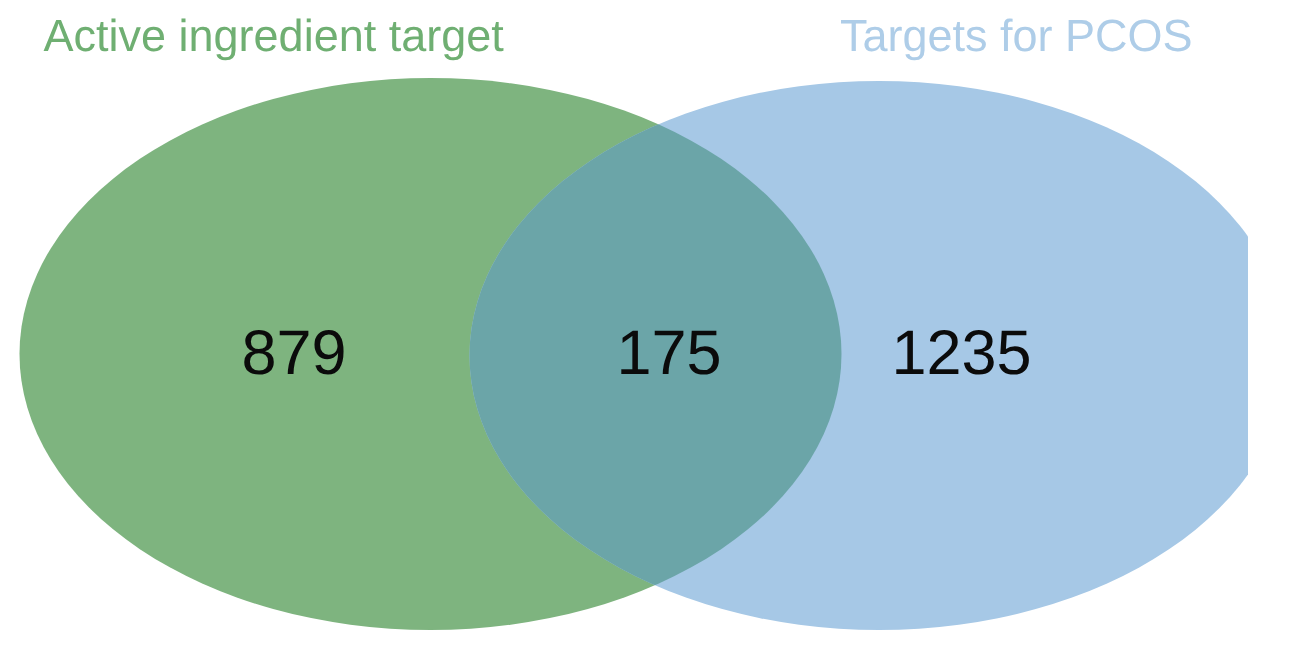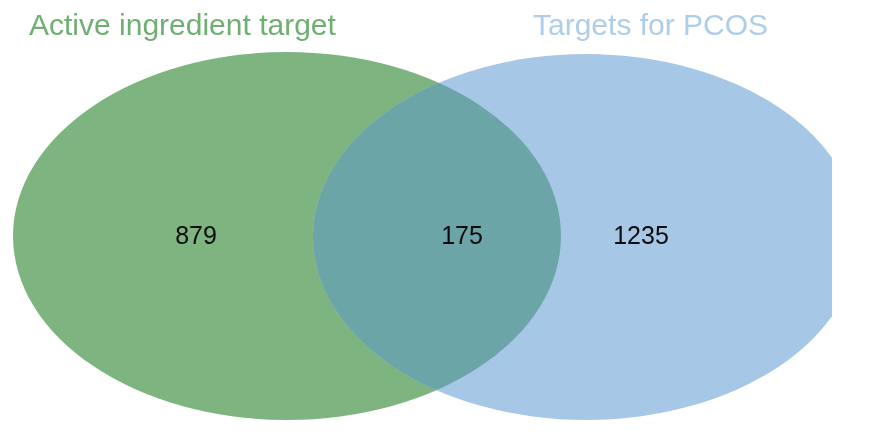"Targets for PCOS" #label-right { left: 533px -> 560px }
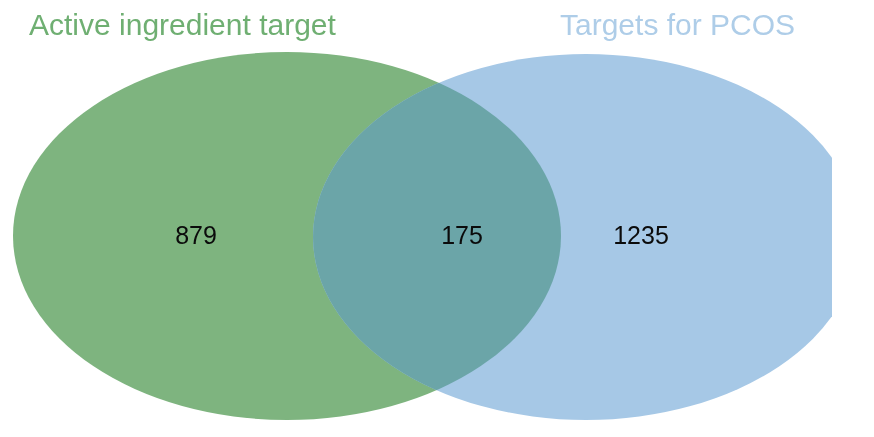"879" .count-label { font-size: 25px -> 42px }
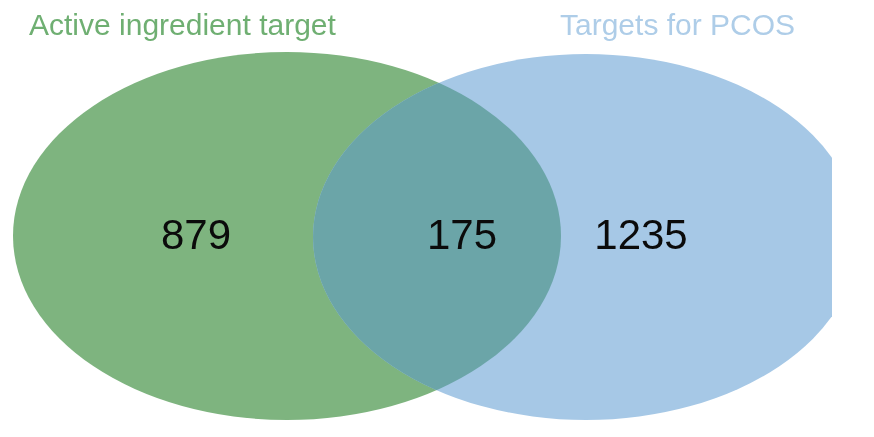"175" #count-intersect { margin-left: 16px -> none }
